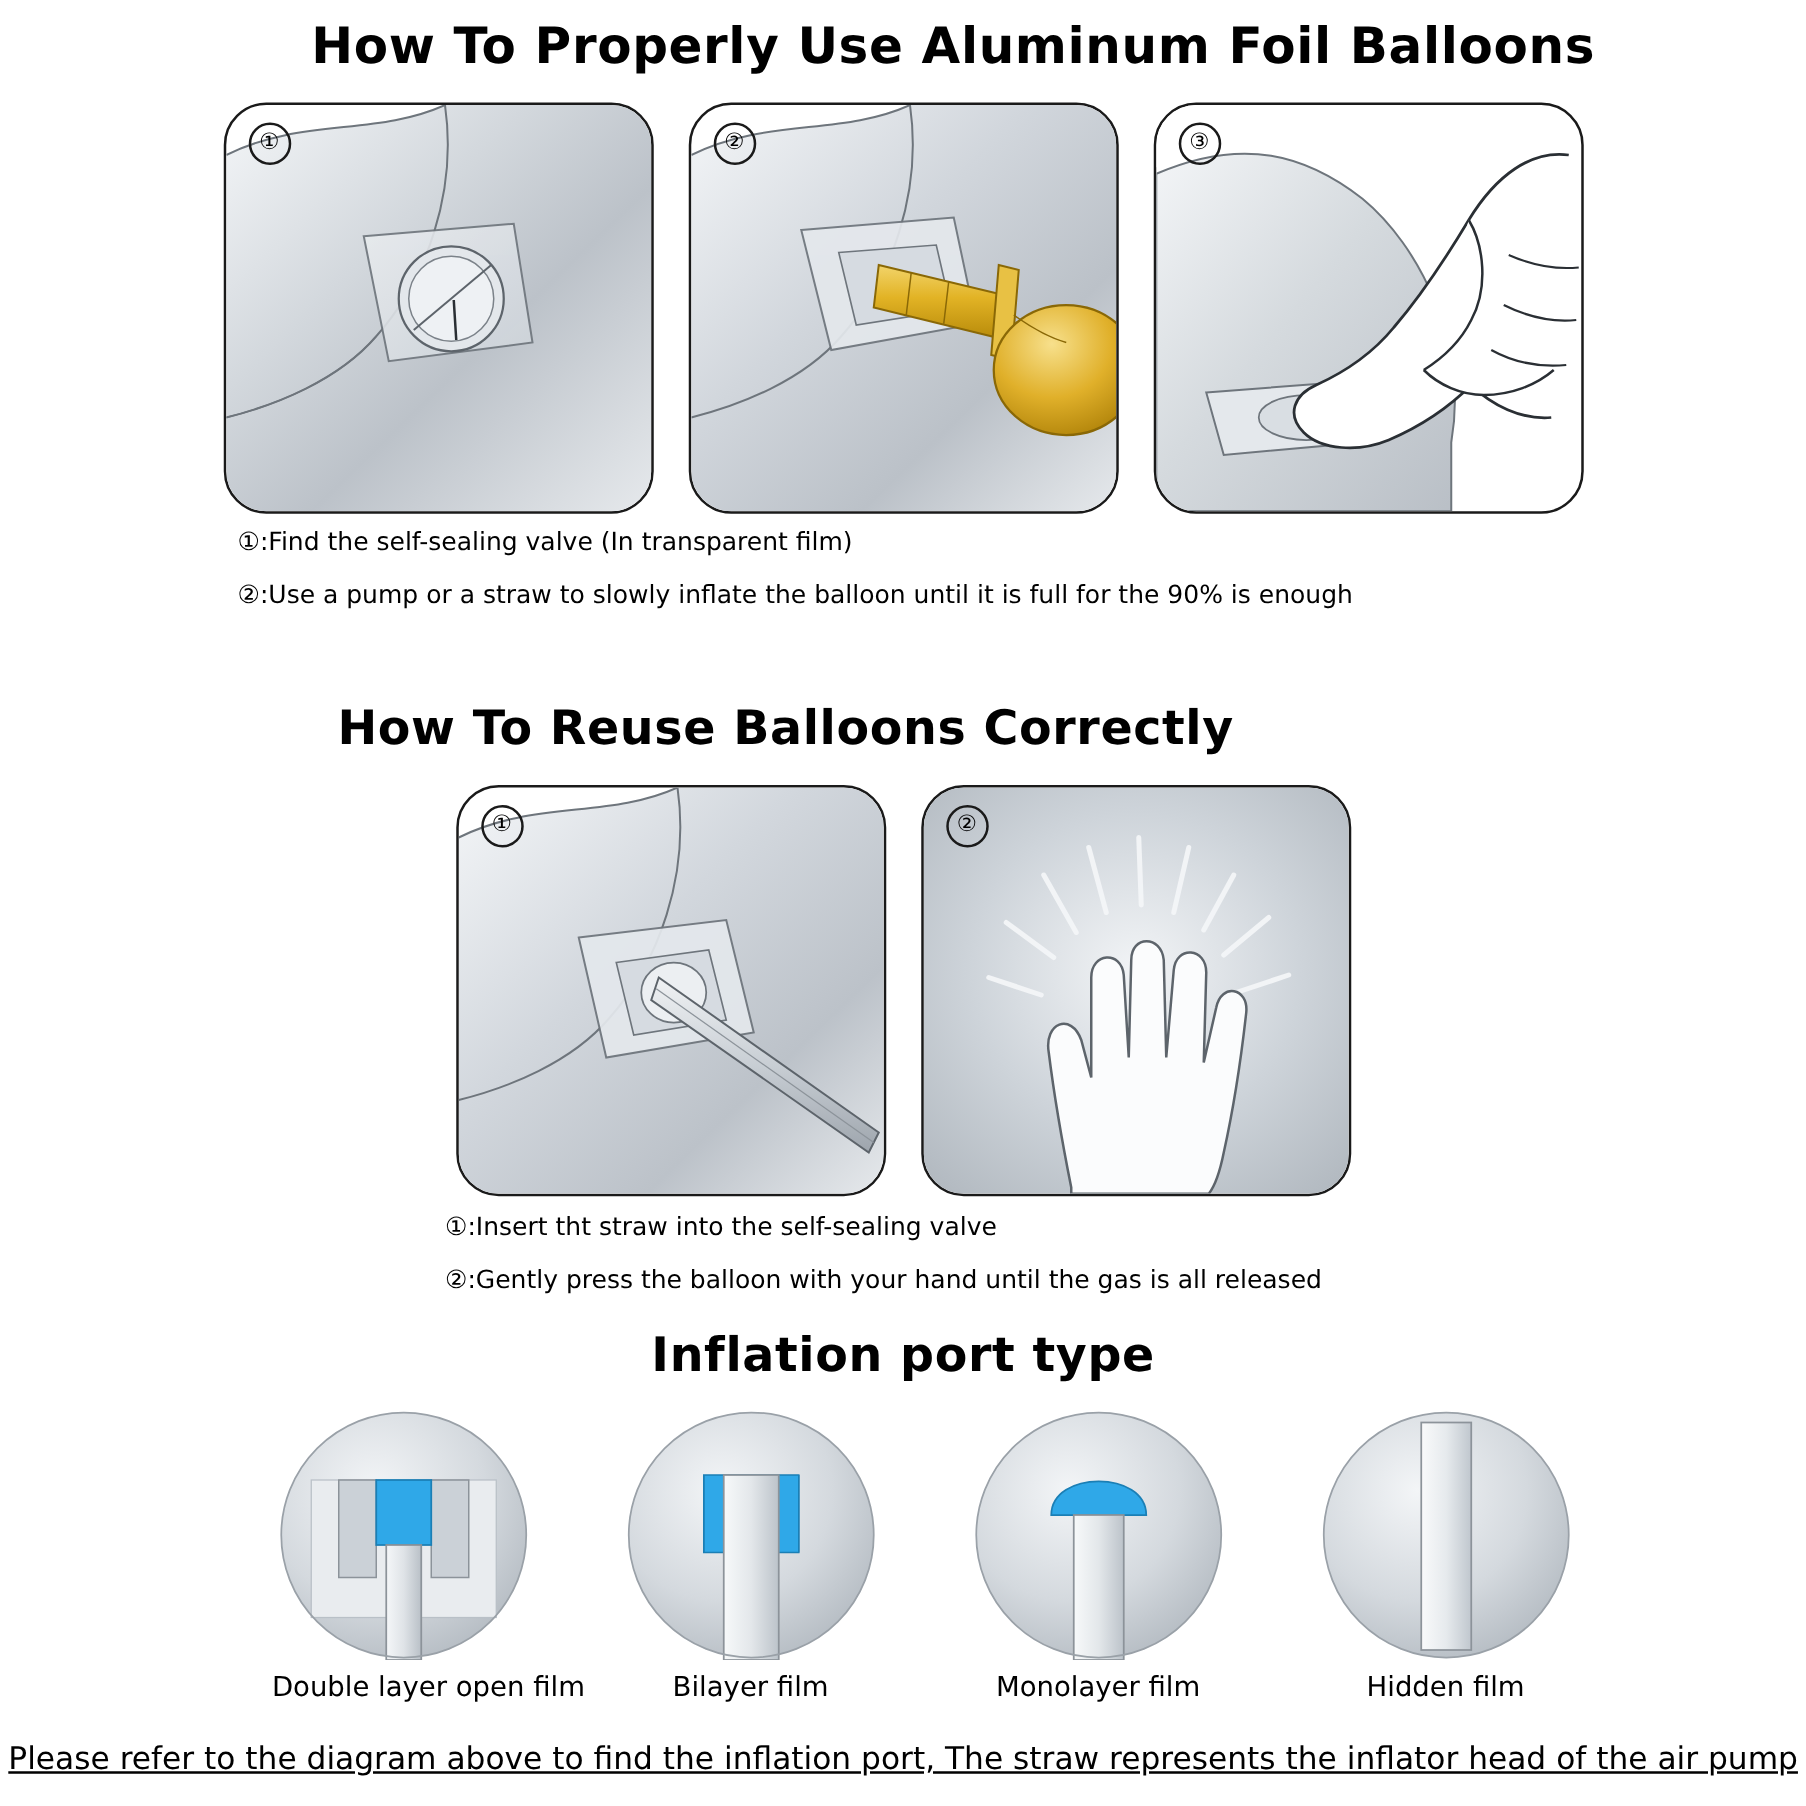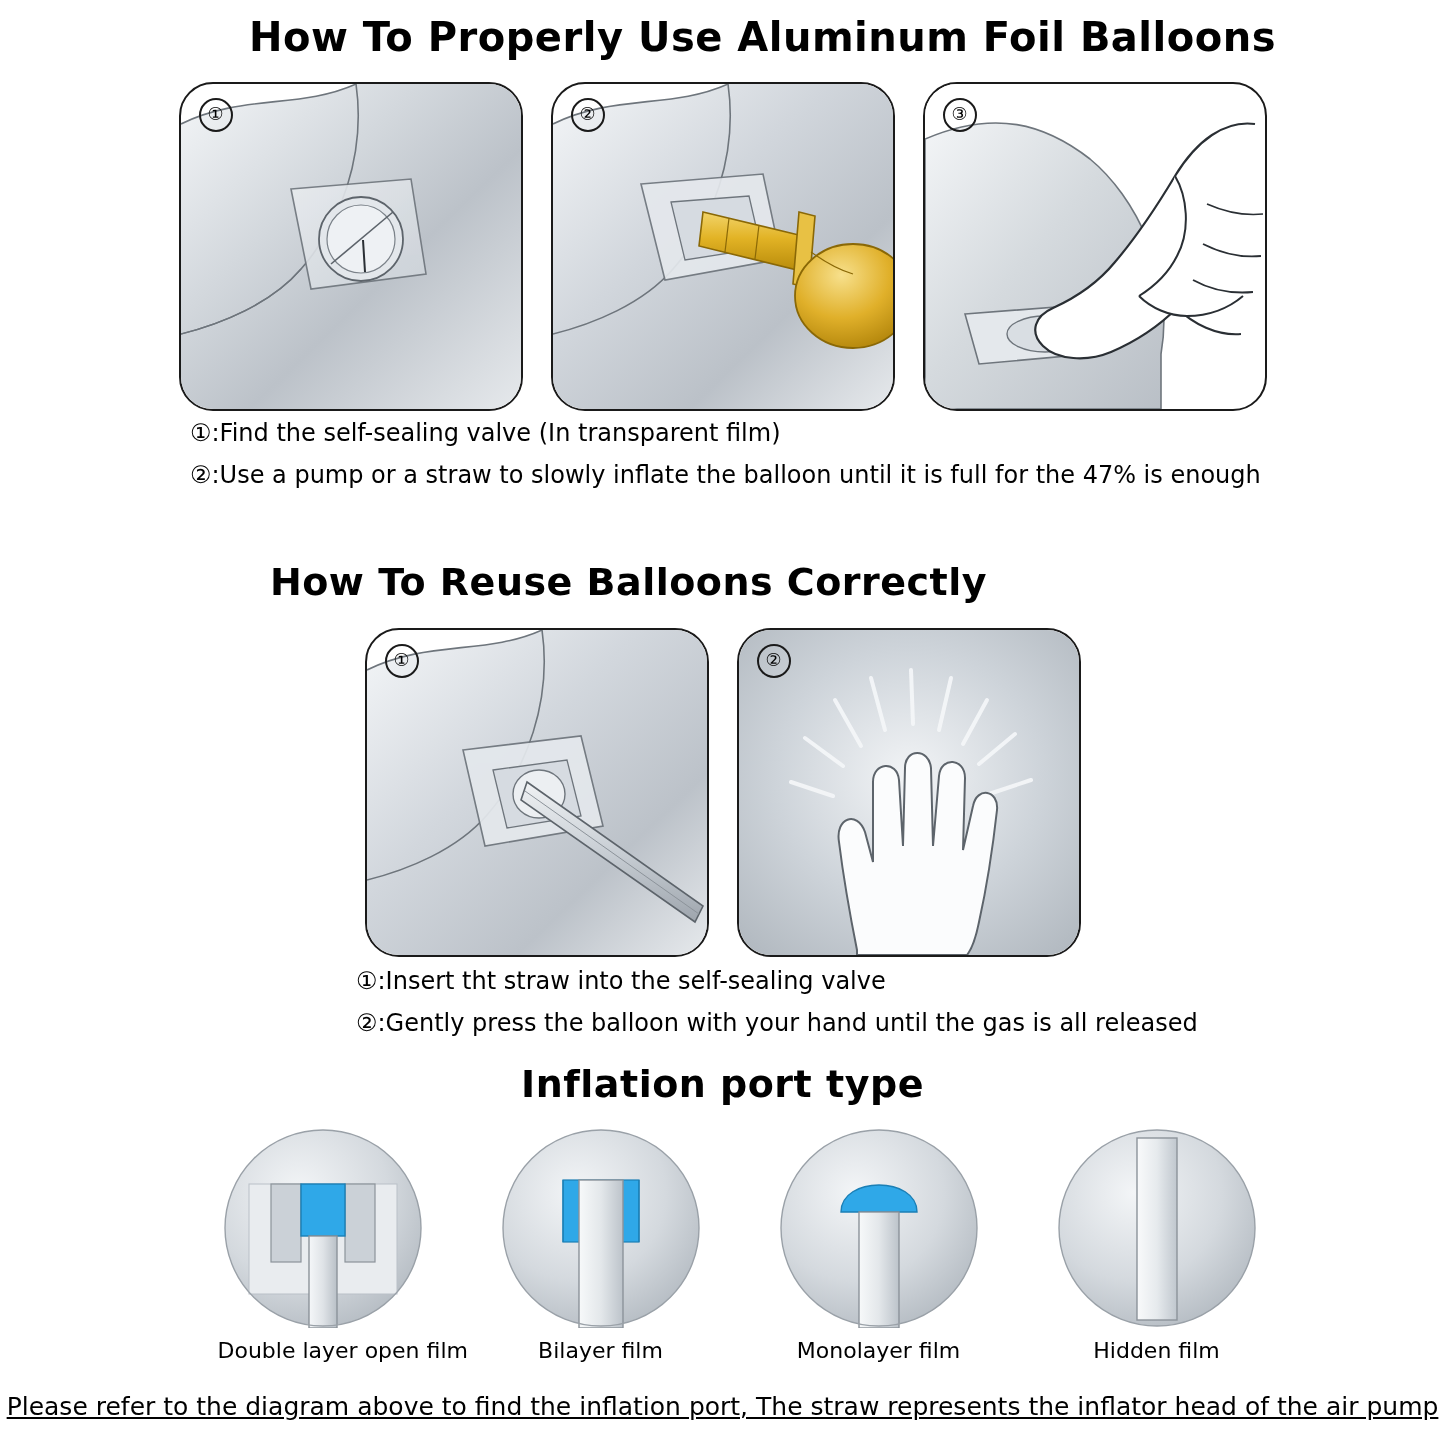"①:Find the self-sealing valve (In" .captions { font-size: 24px -> 20px }
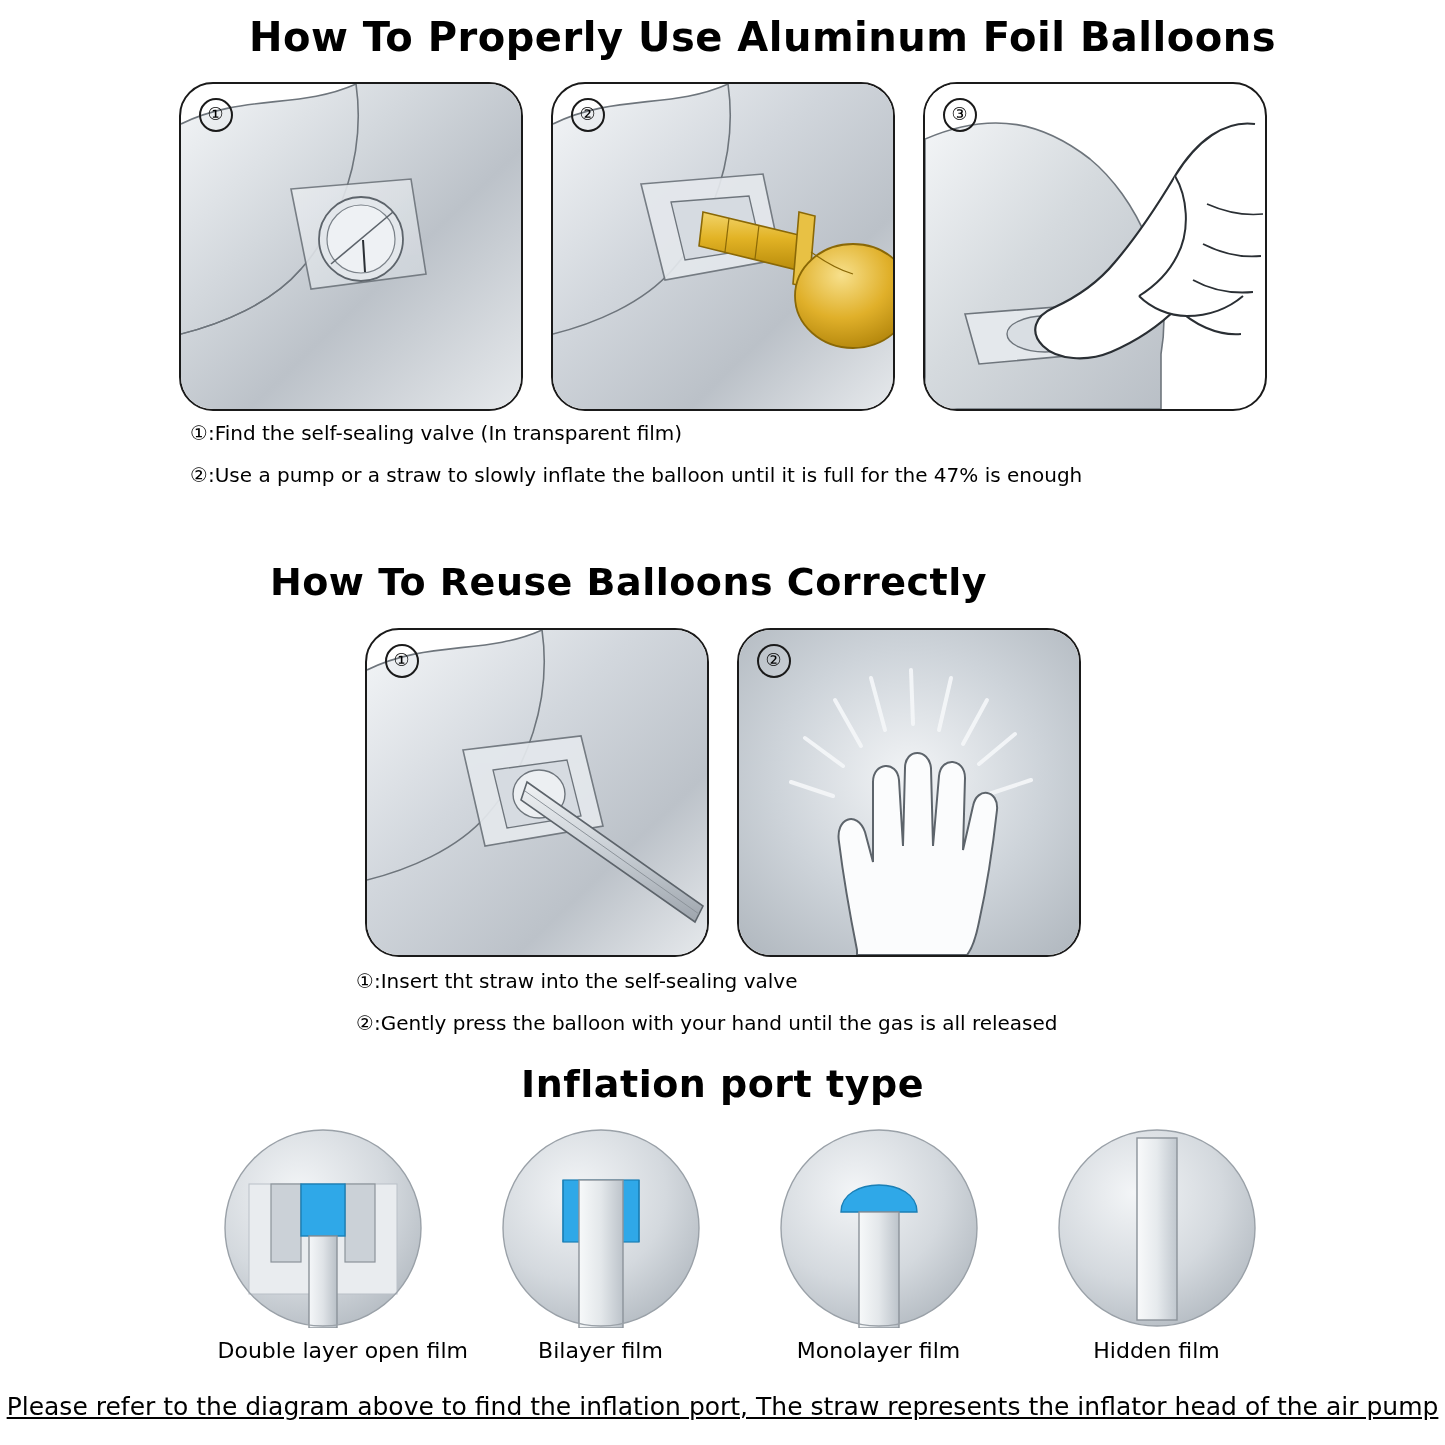"②:Use a pump or a" div { text: 47% -> 90% }
